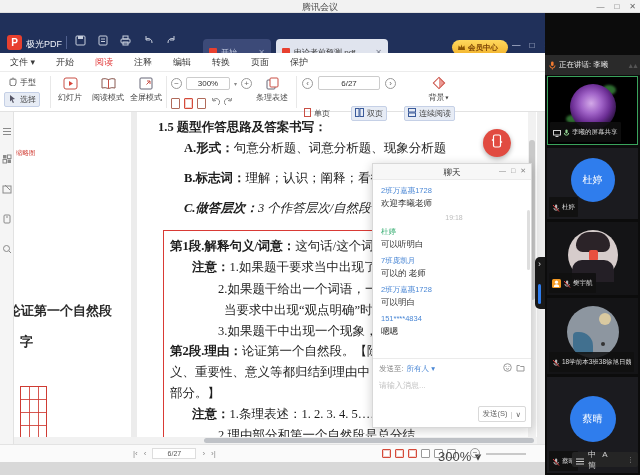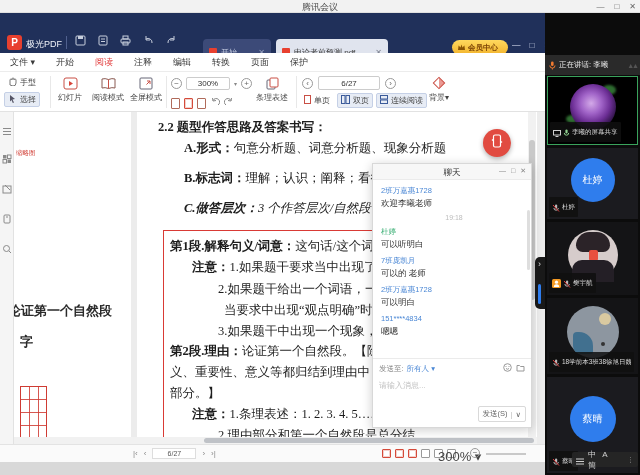"幻灯片" .big-btn { font-family: none -> Liberation Mono, monospace }
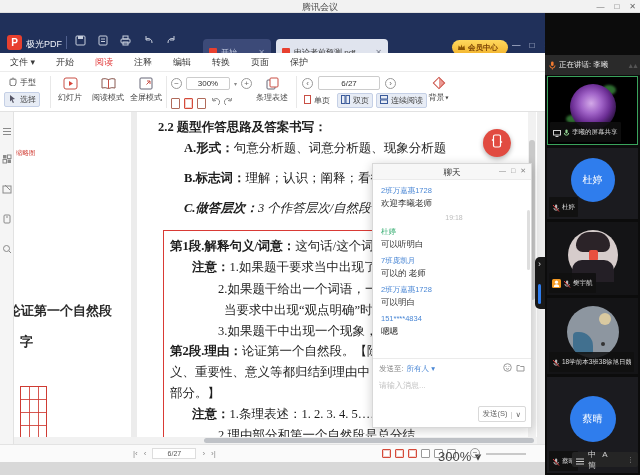"单页" div.abs { gap: 3px -> 17px; top: 21px -> 34px }
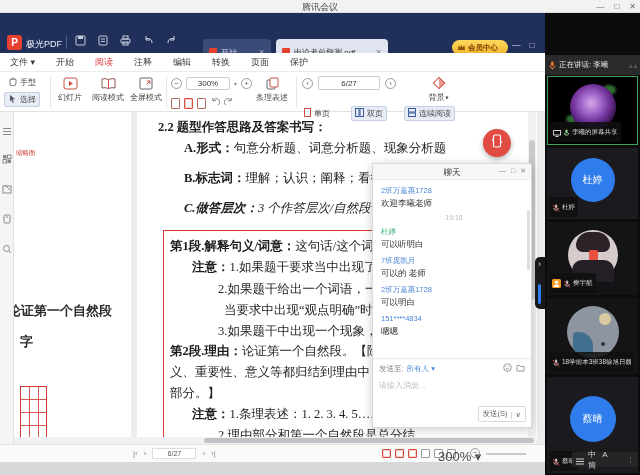"2.2 题型作答思路及答案书写：" span.b { text: 2.2 -> 1.5 }
